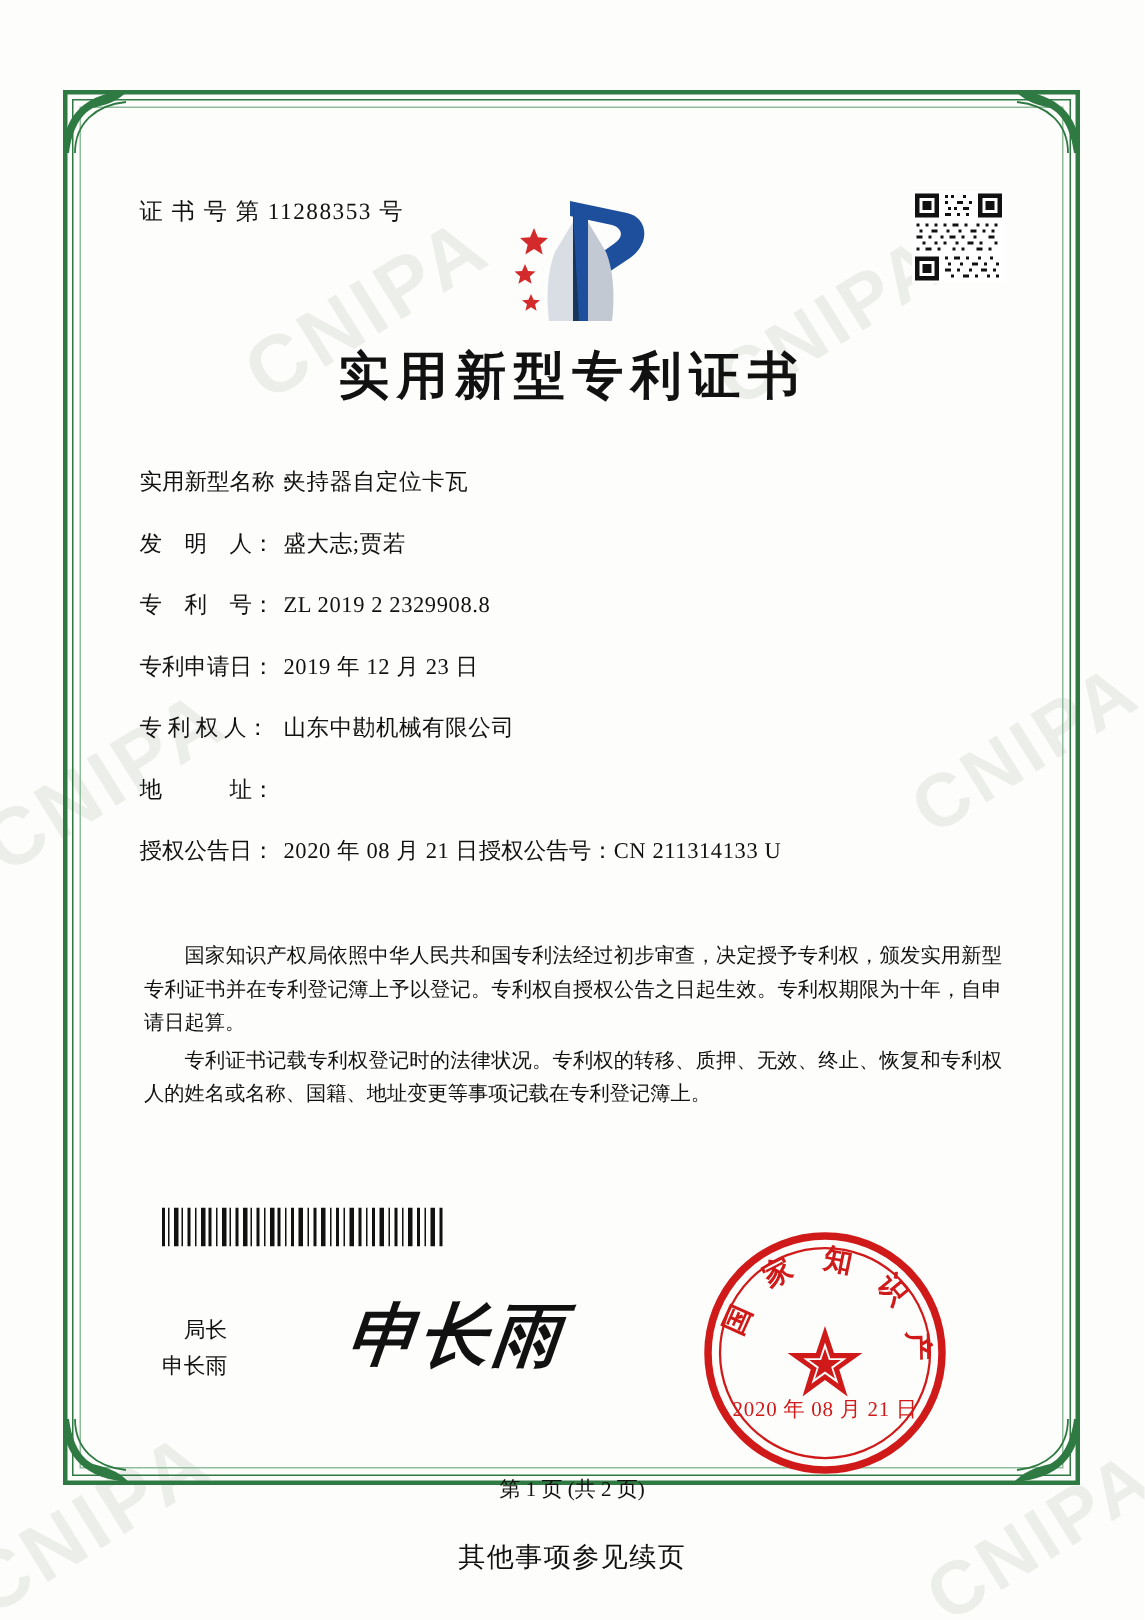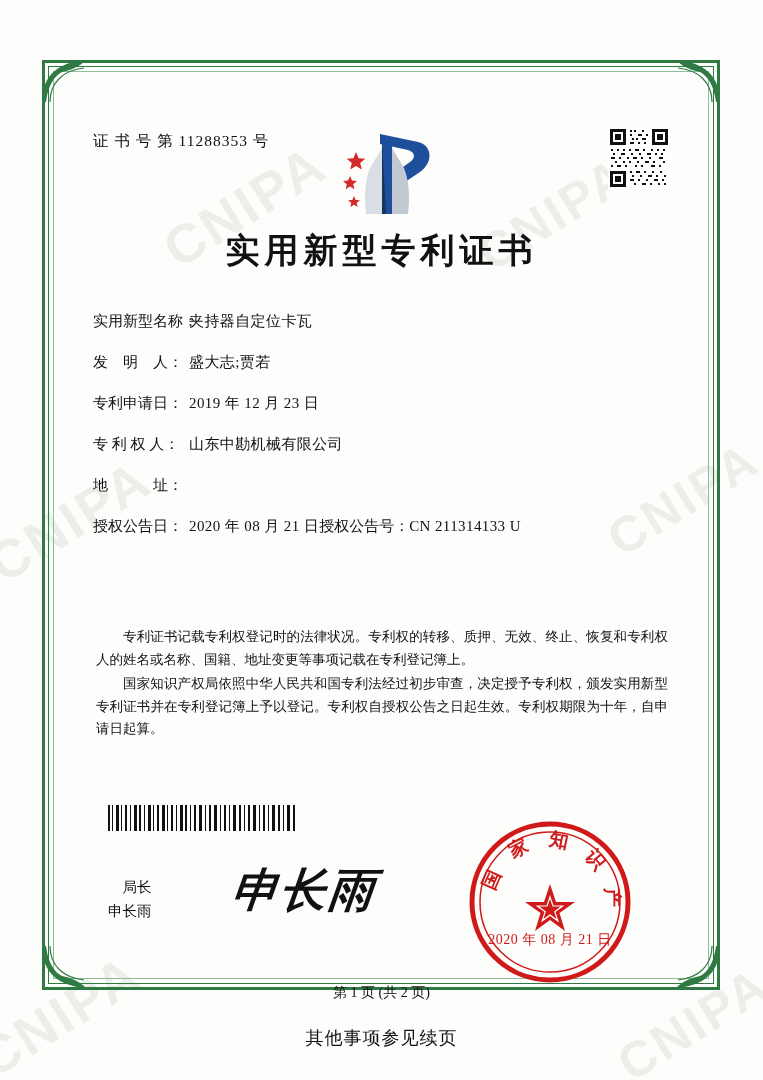"专 利 号：" div.field-row { html: none -> <div> <span>专 利 号：</span> <span>ZL 2019 2 2329908.8</span> </div> }
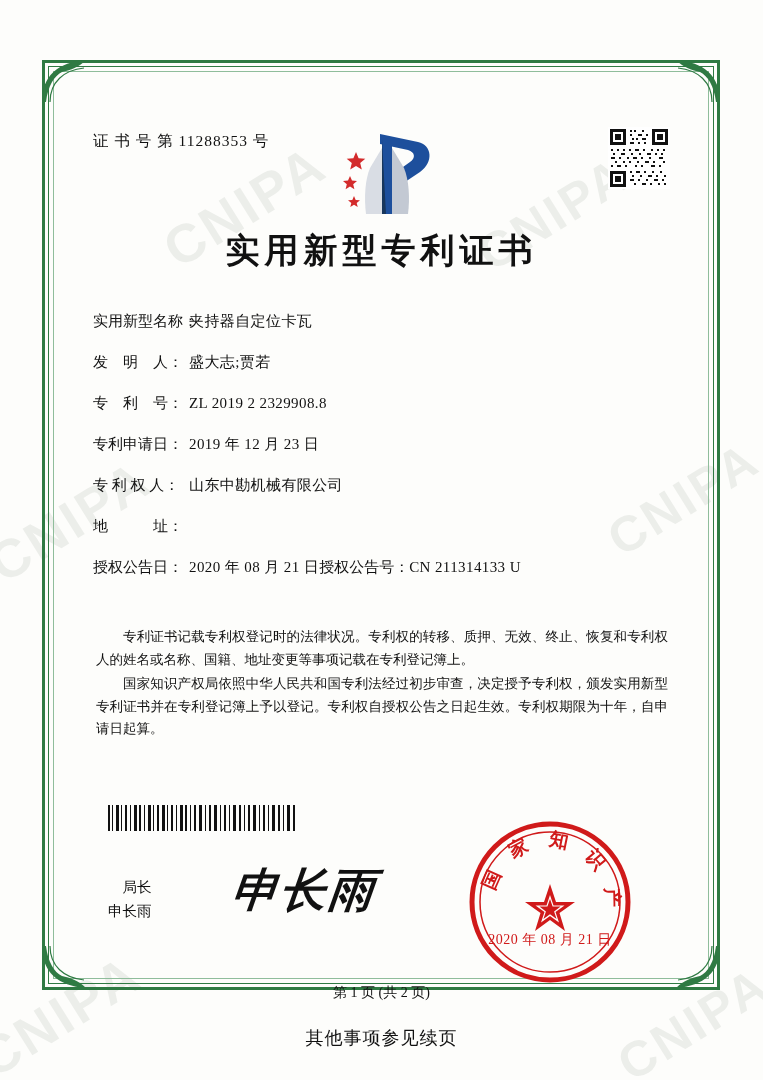"专利证书记载专利权登记时的法律状况。专利权的转移、质押、无效、终止、恢复和专利权" p { order: before "国家知识产权局依照中华人民共和国专利法经过初步审查，决定授予专利权，颁发实用新型" -> after "国家知识产权局依照中华人民共和国专利法经过初步审查，决定授予专利权，颁发实用新型" }
